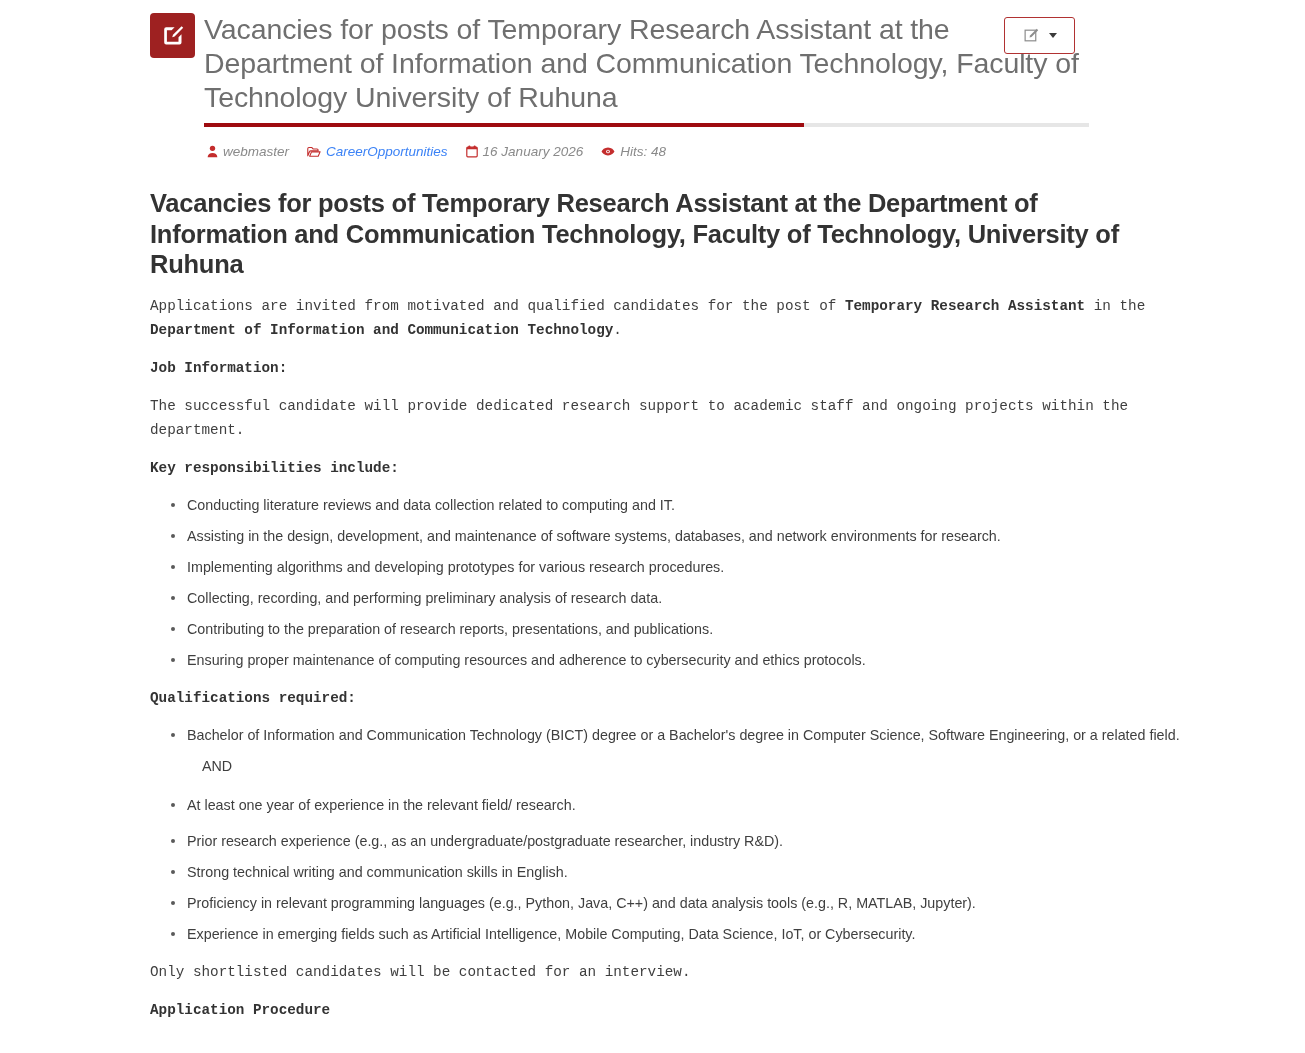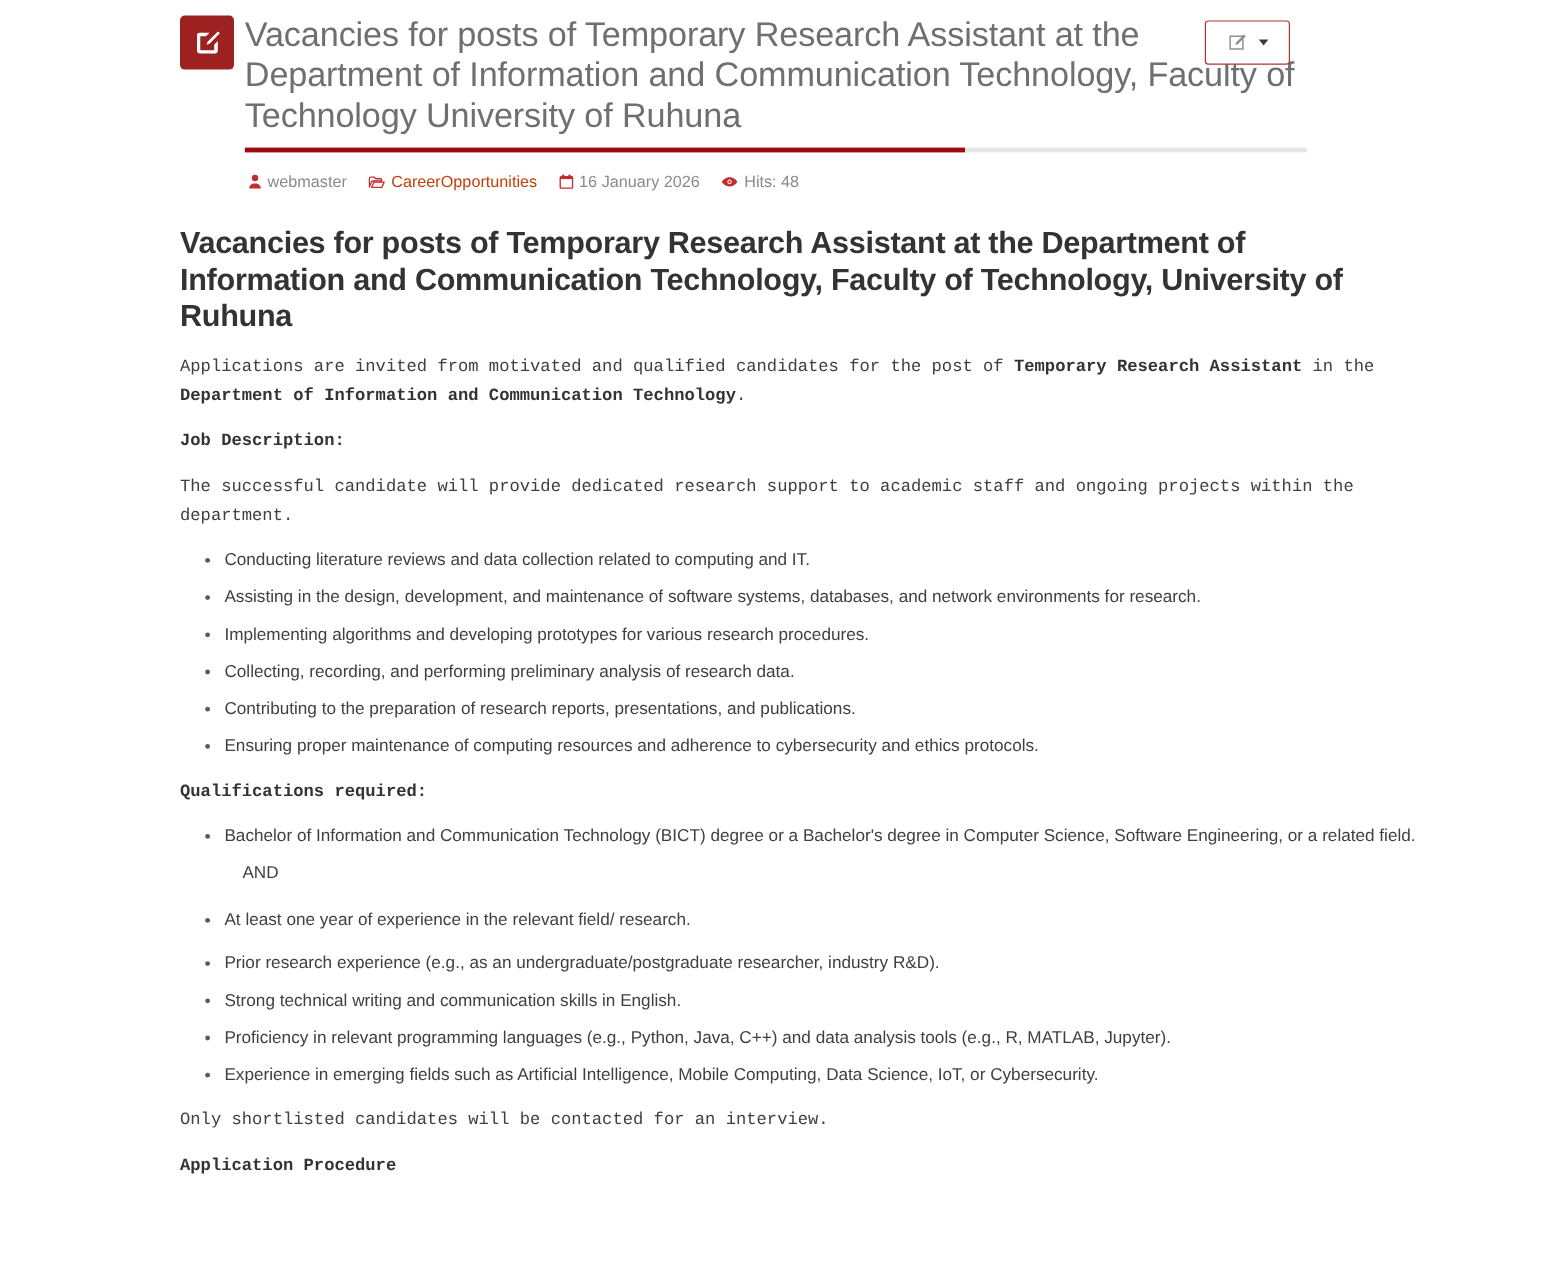"webmaster" .article-info { font-style: none -> italic }
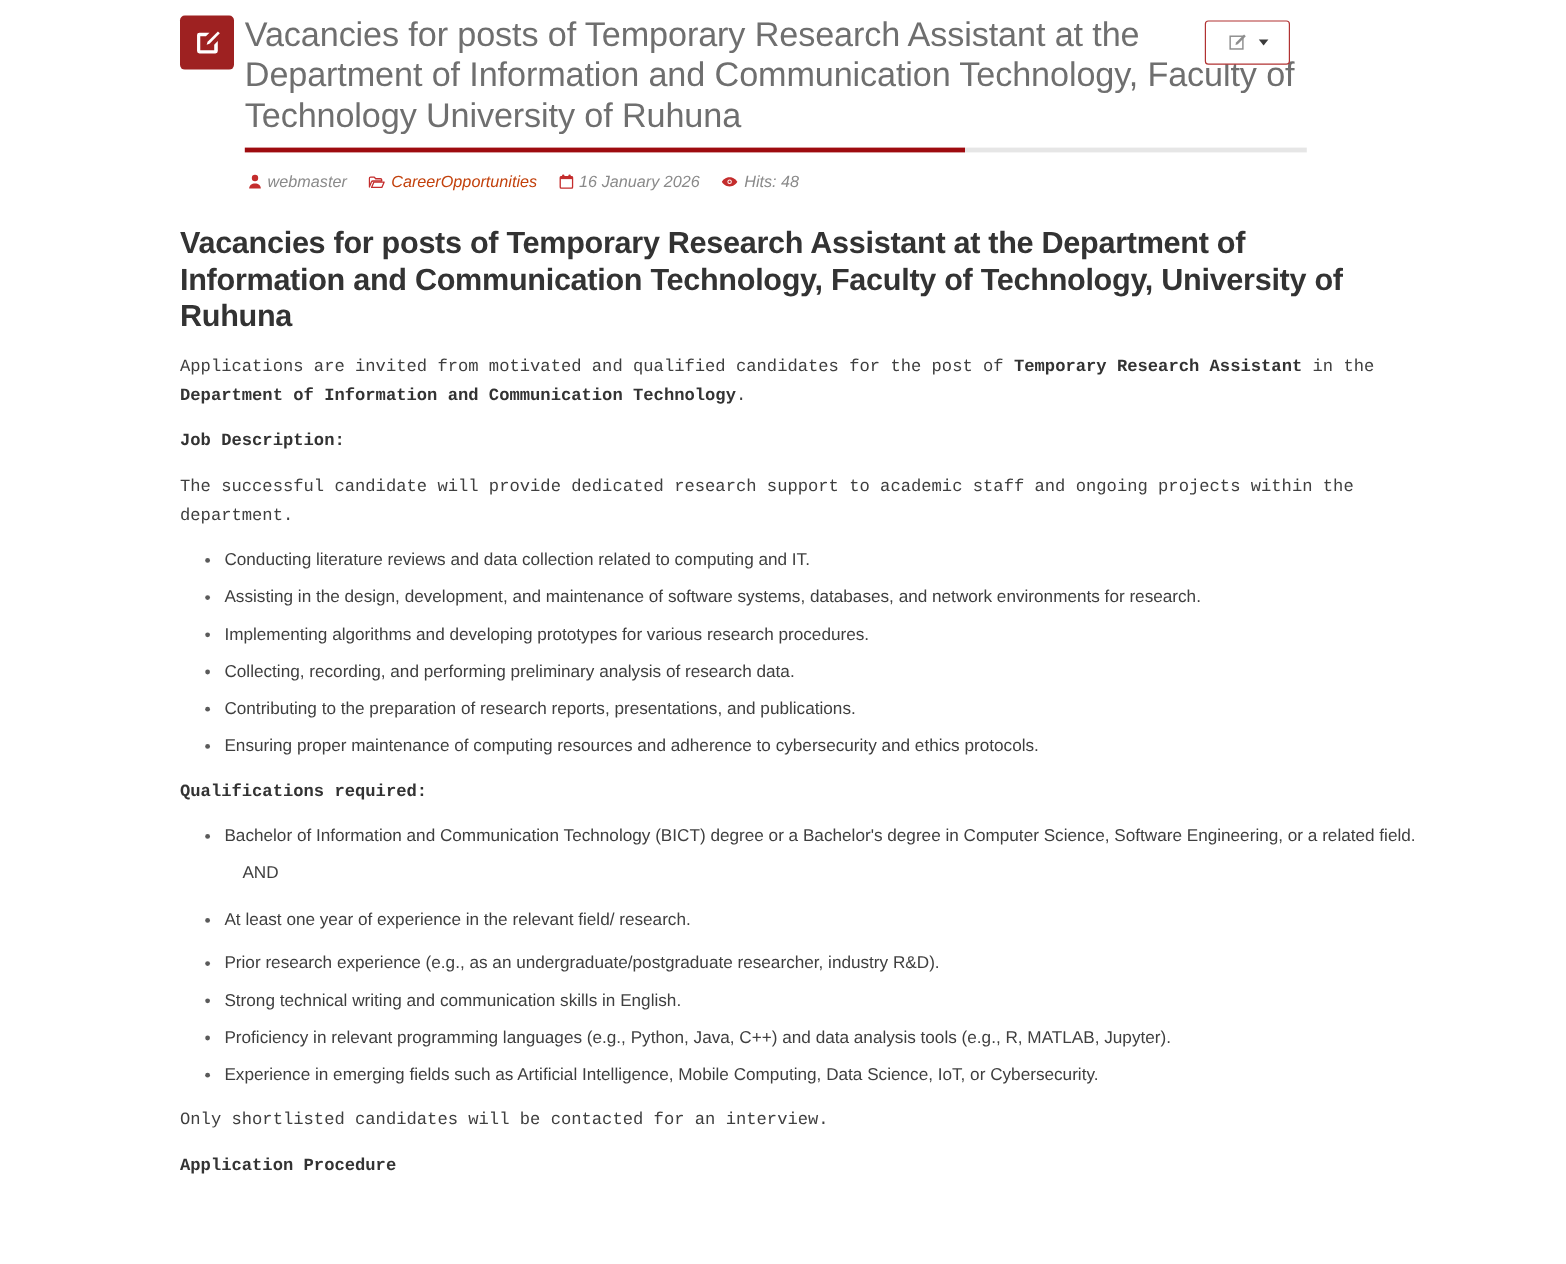"CareerOpportunities" .info-item.link-red span.text { color: #c2410c -> #3b82f6 }
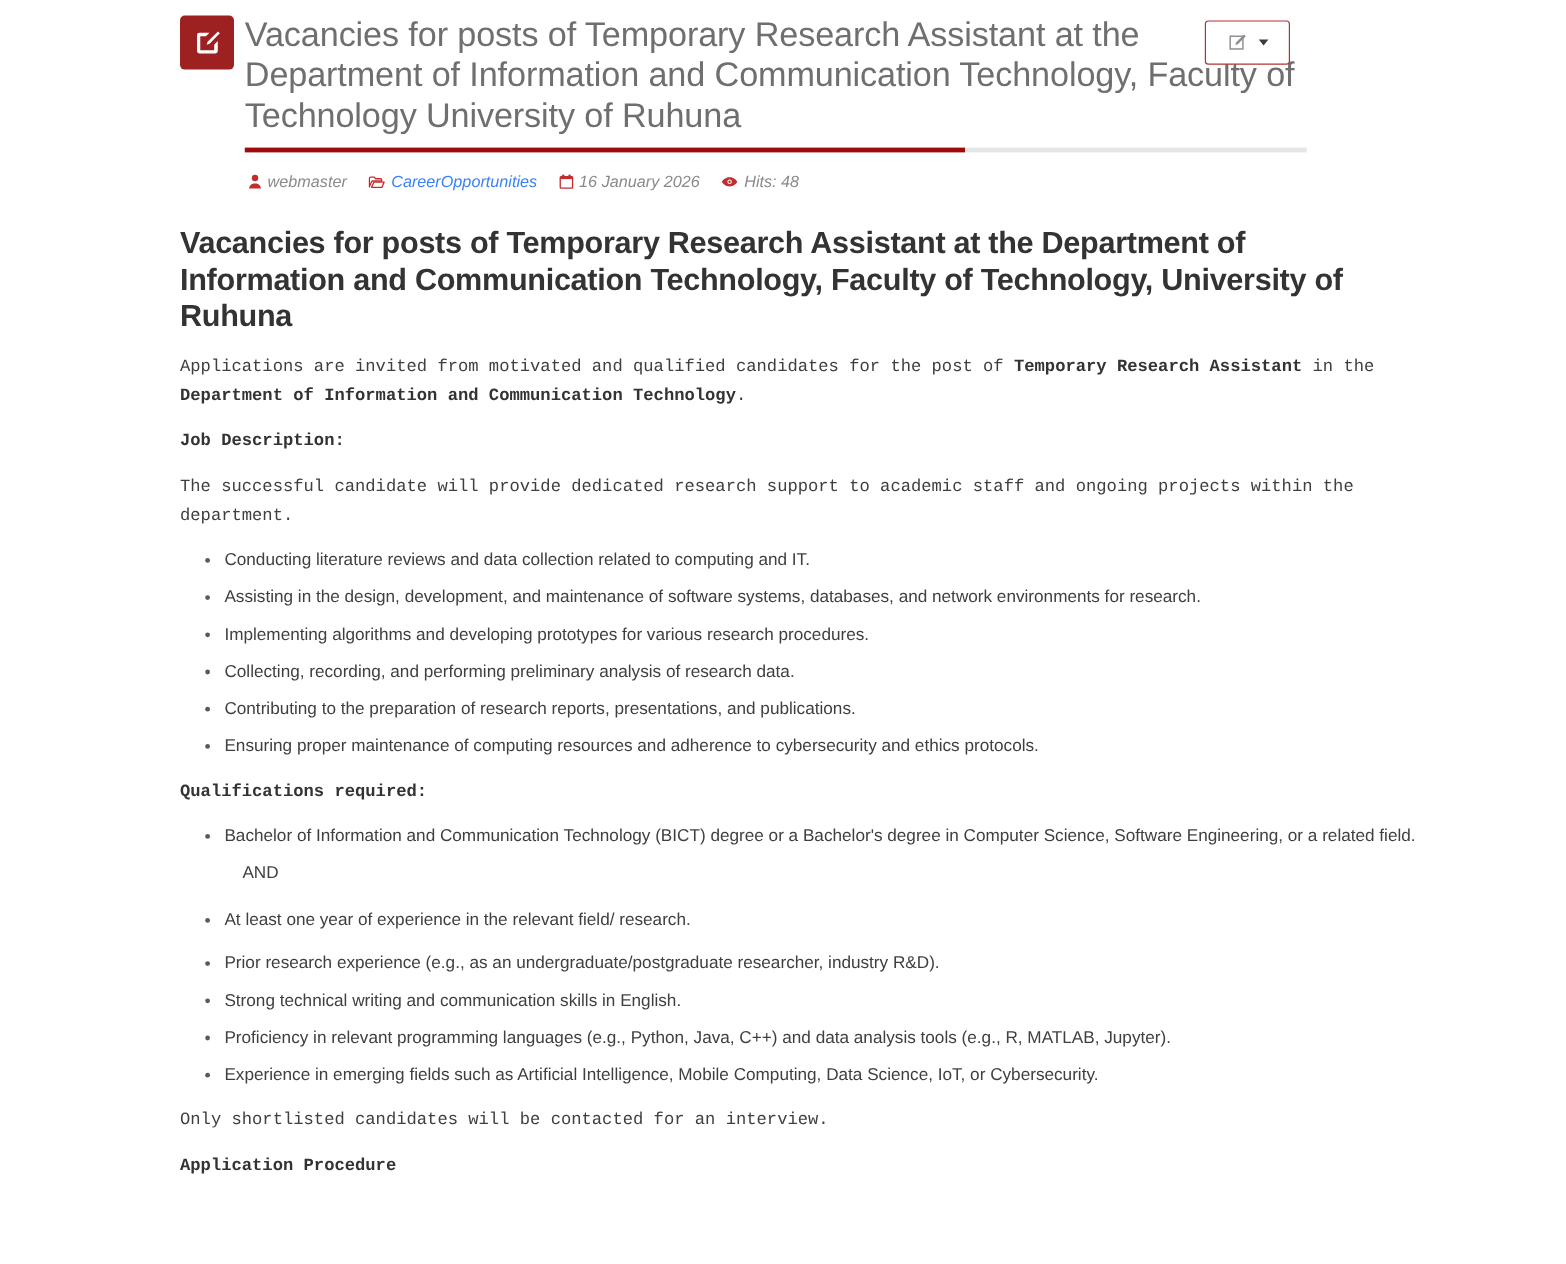"Job Description:" p.section-label { text: Description -> Information }
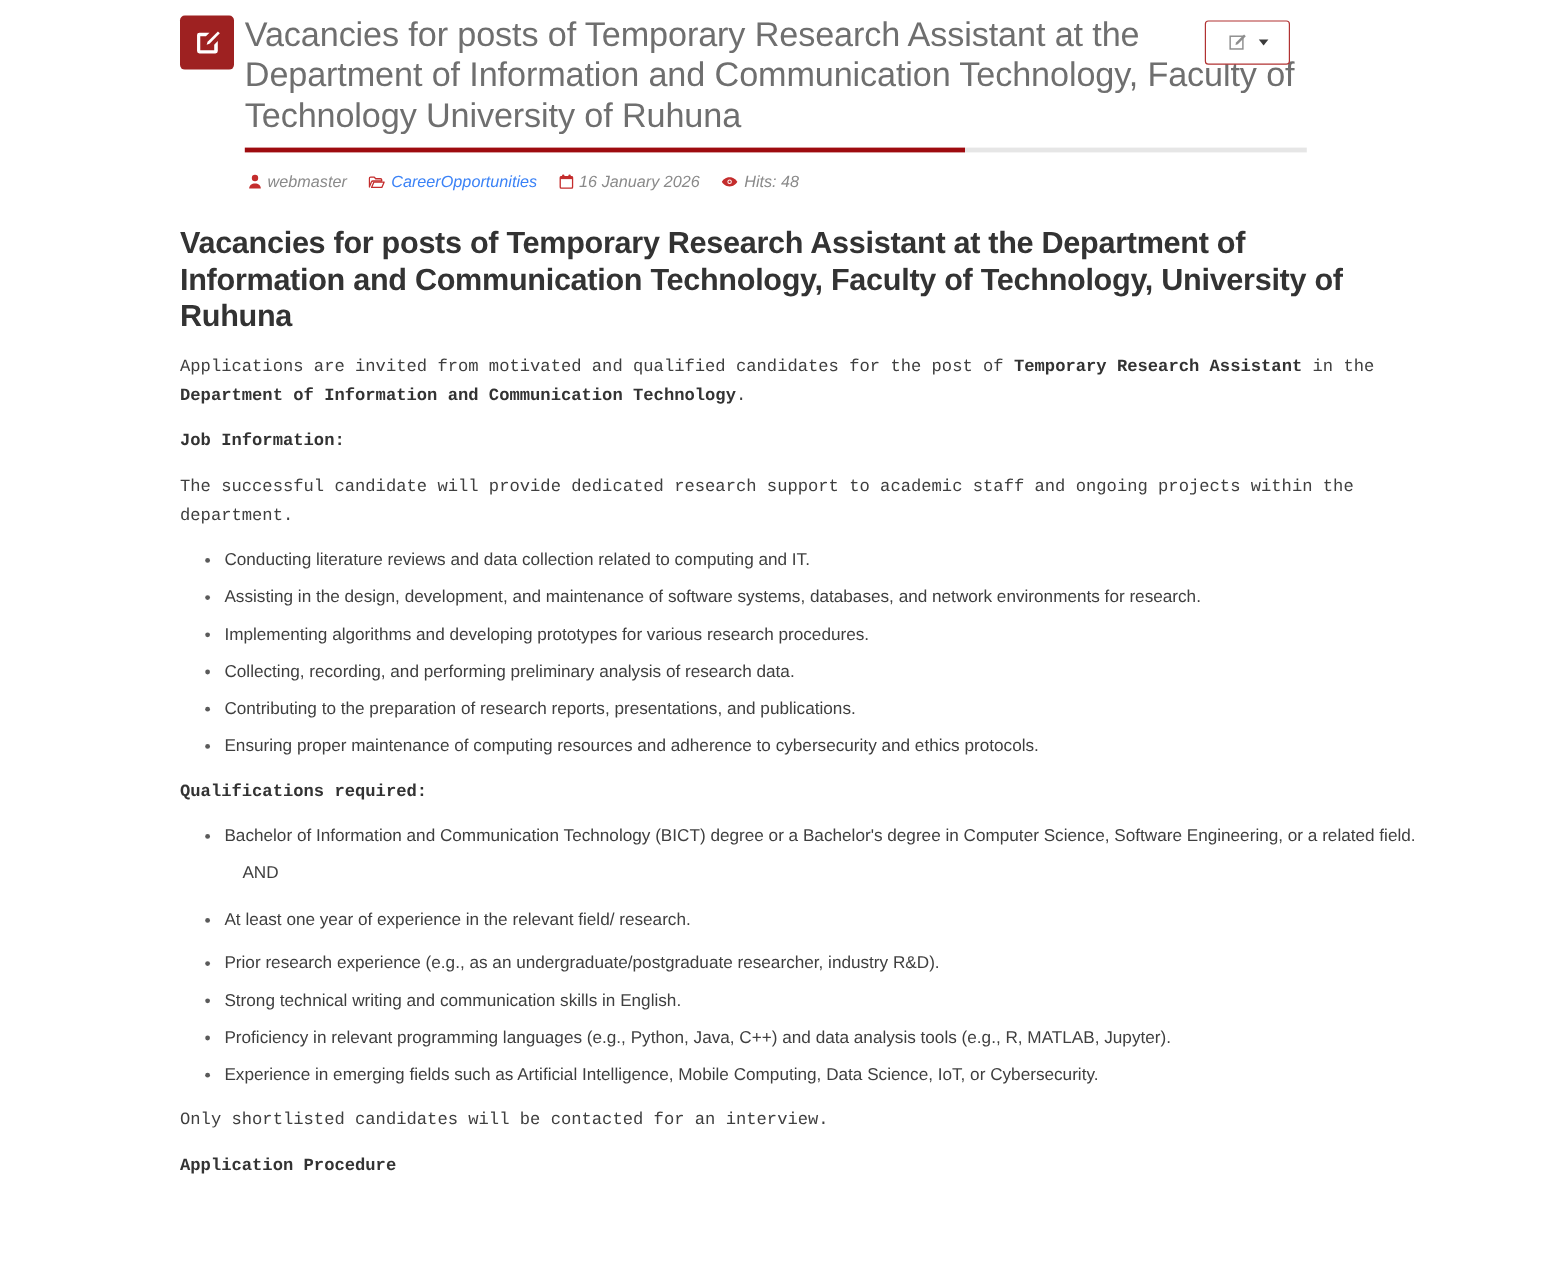"Key responsibilities include:" p.section-label { html: none -> <p>Key responsibilities include:</p> }
